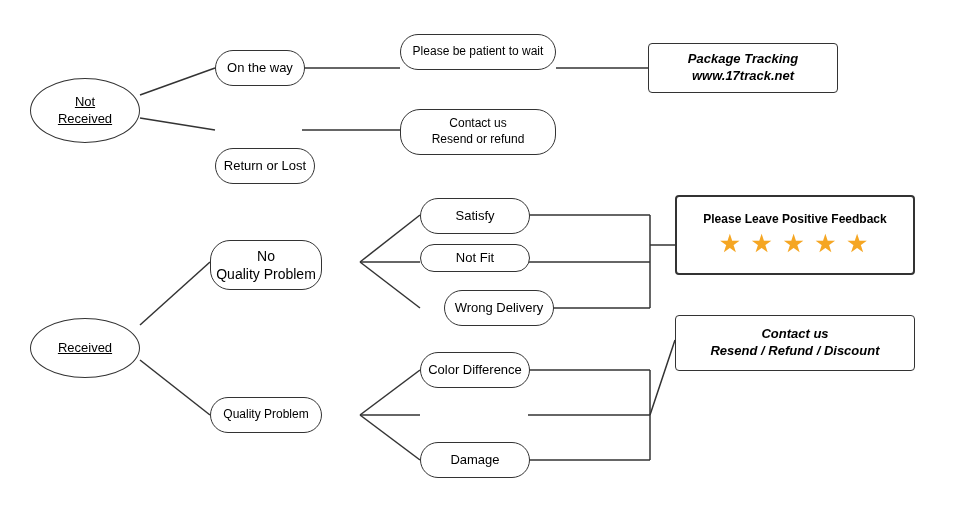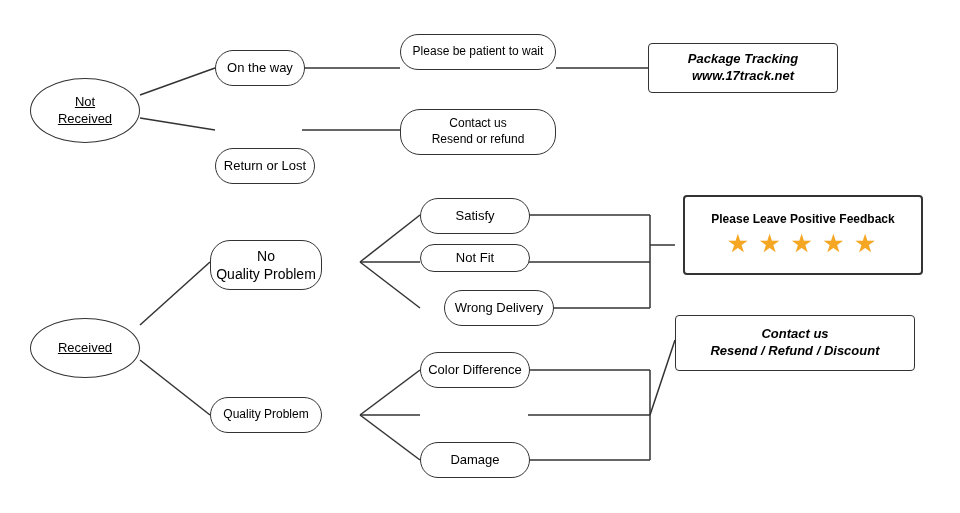"Please Leave Positive Feedback" div.node { margin-left: 8px -> none }
